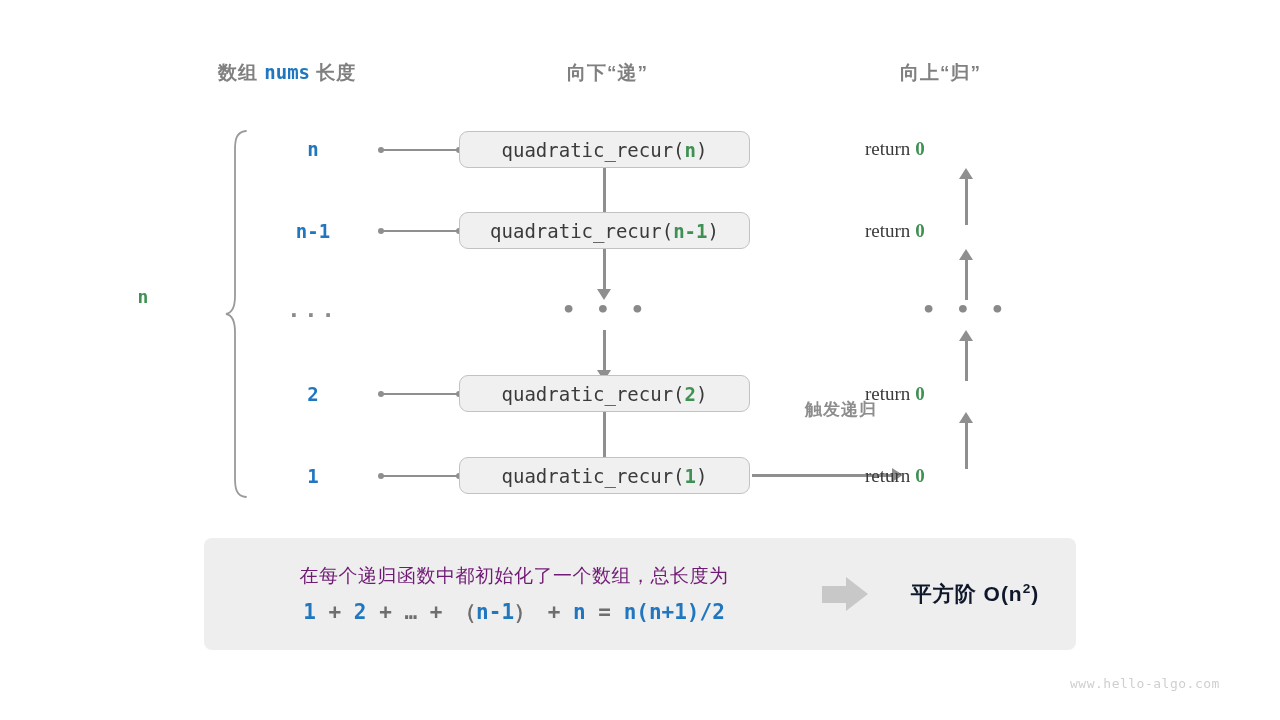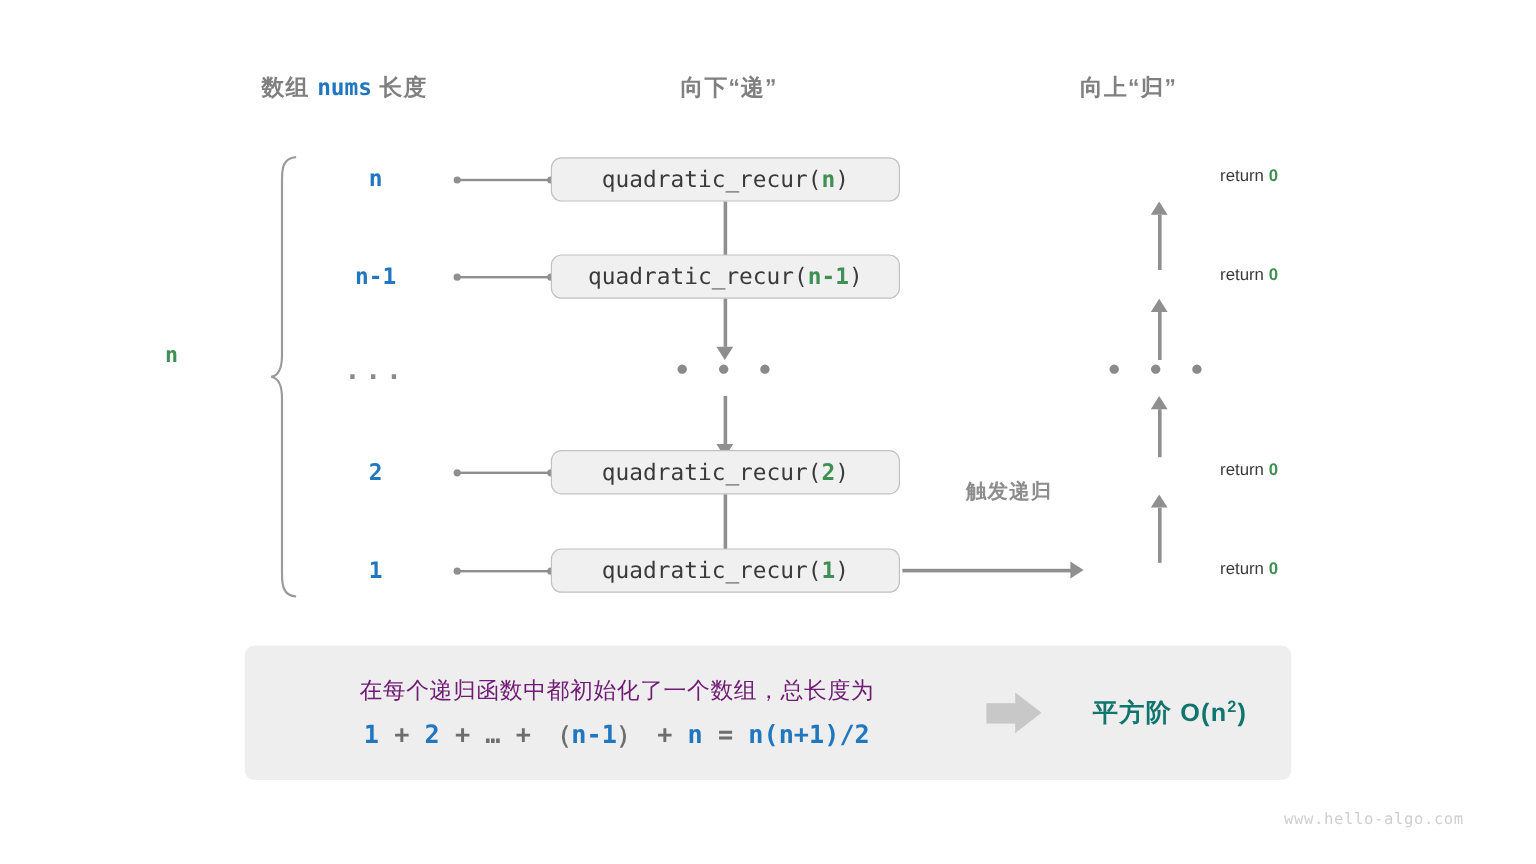"return 0" .ret-text { font-family: Liberation Sans, sans-serif -> Liberation Serif, serif; font-size: 14px -> 19px; text-align: right -> left }
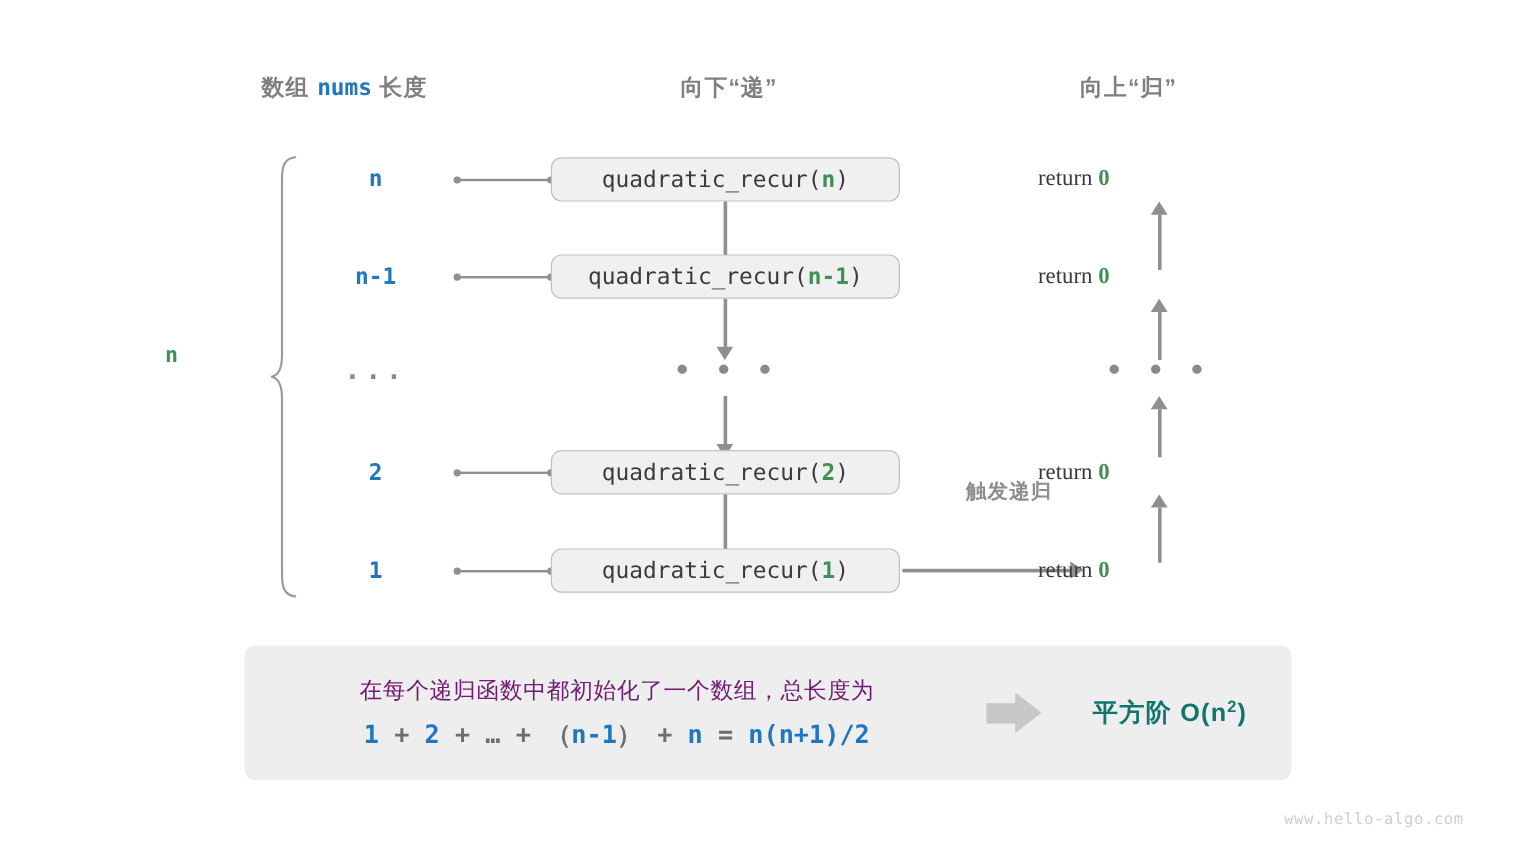"平方阶 O(n2)" .sum-value { color: #0f766e -> #0f172a }
